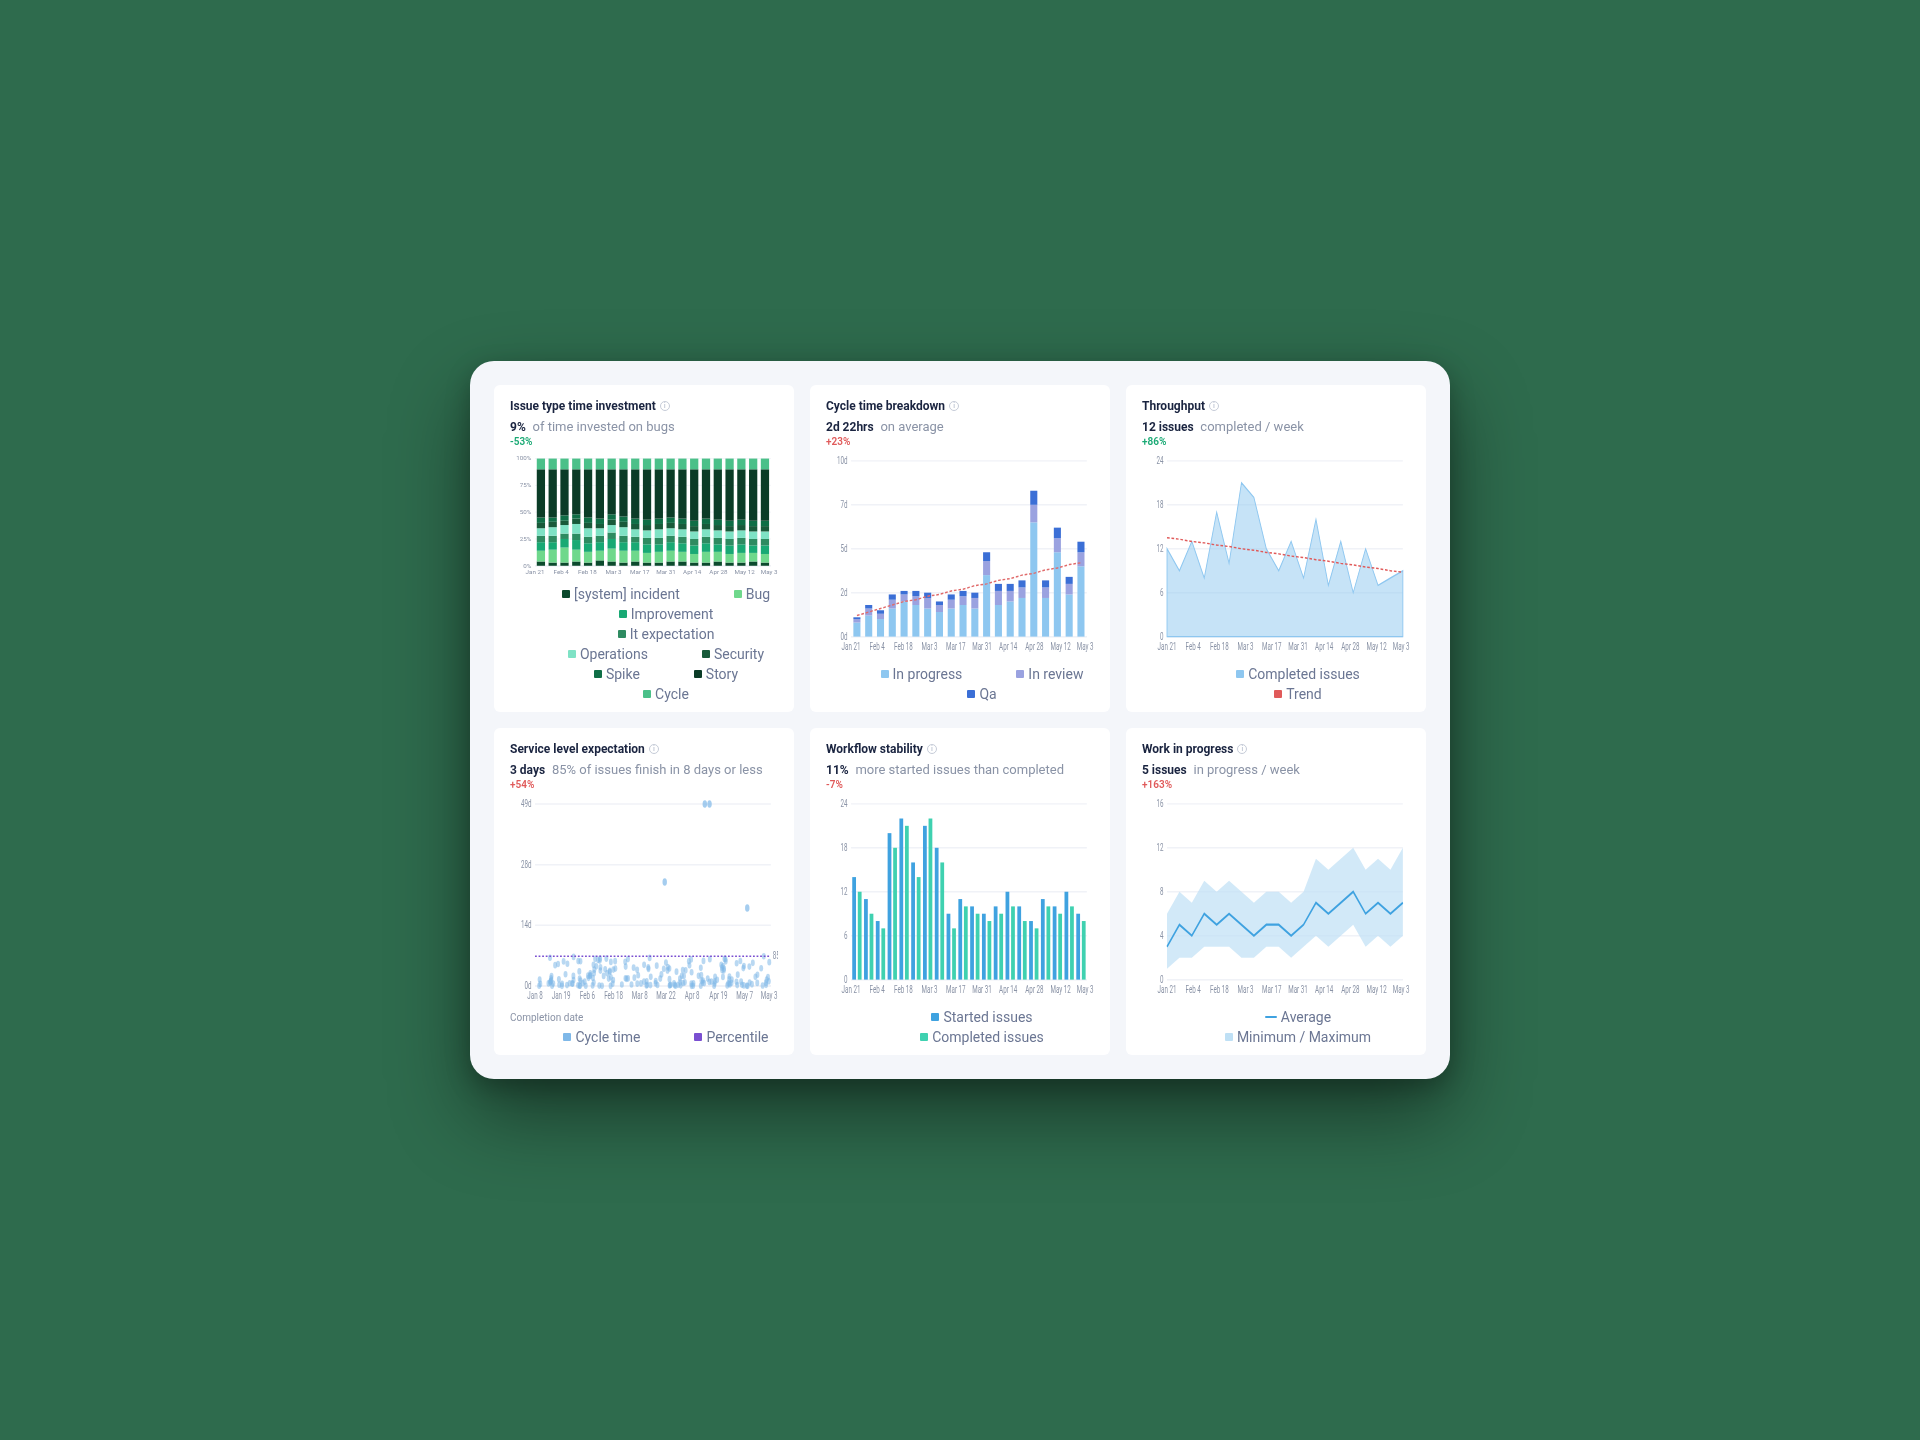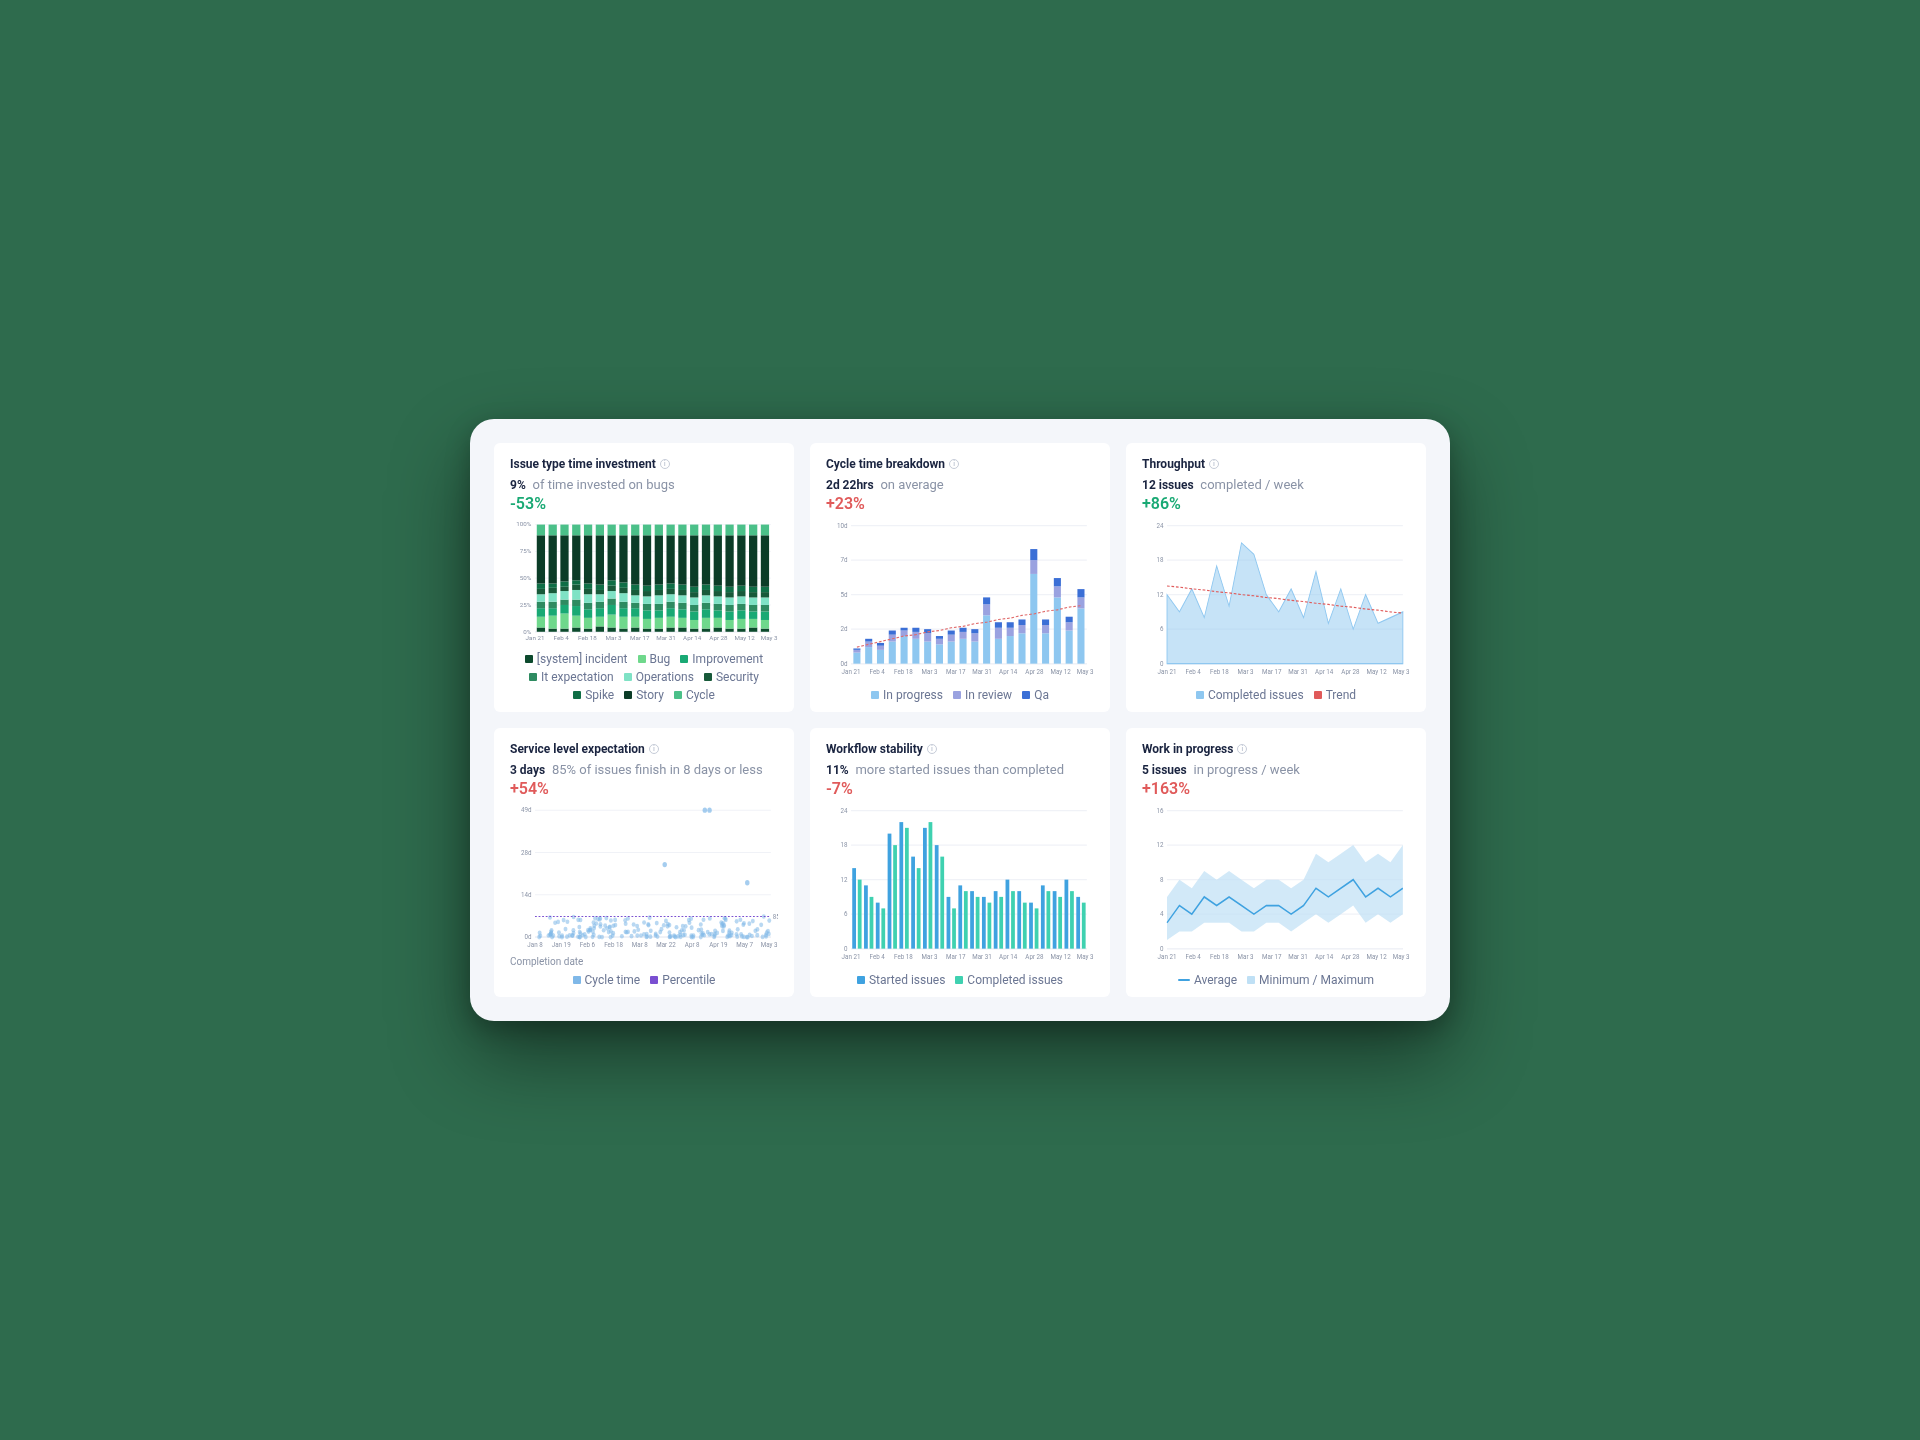"-53%" .delta { font-size: 16px -> 10px }
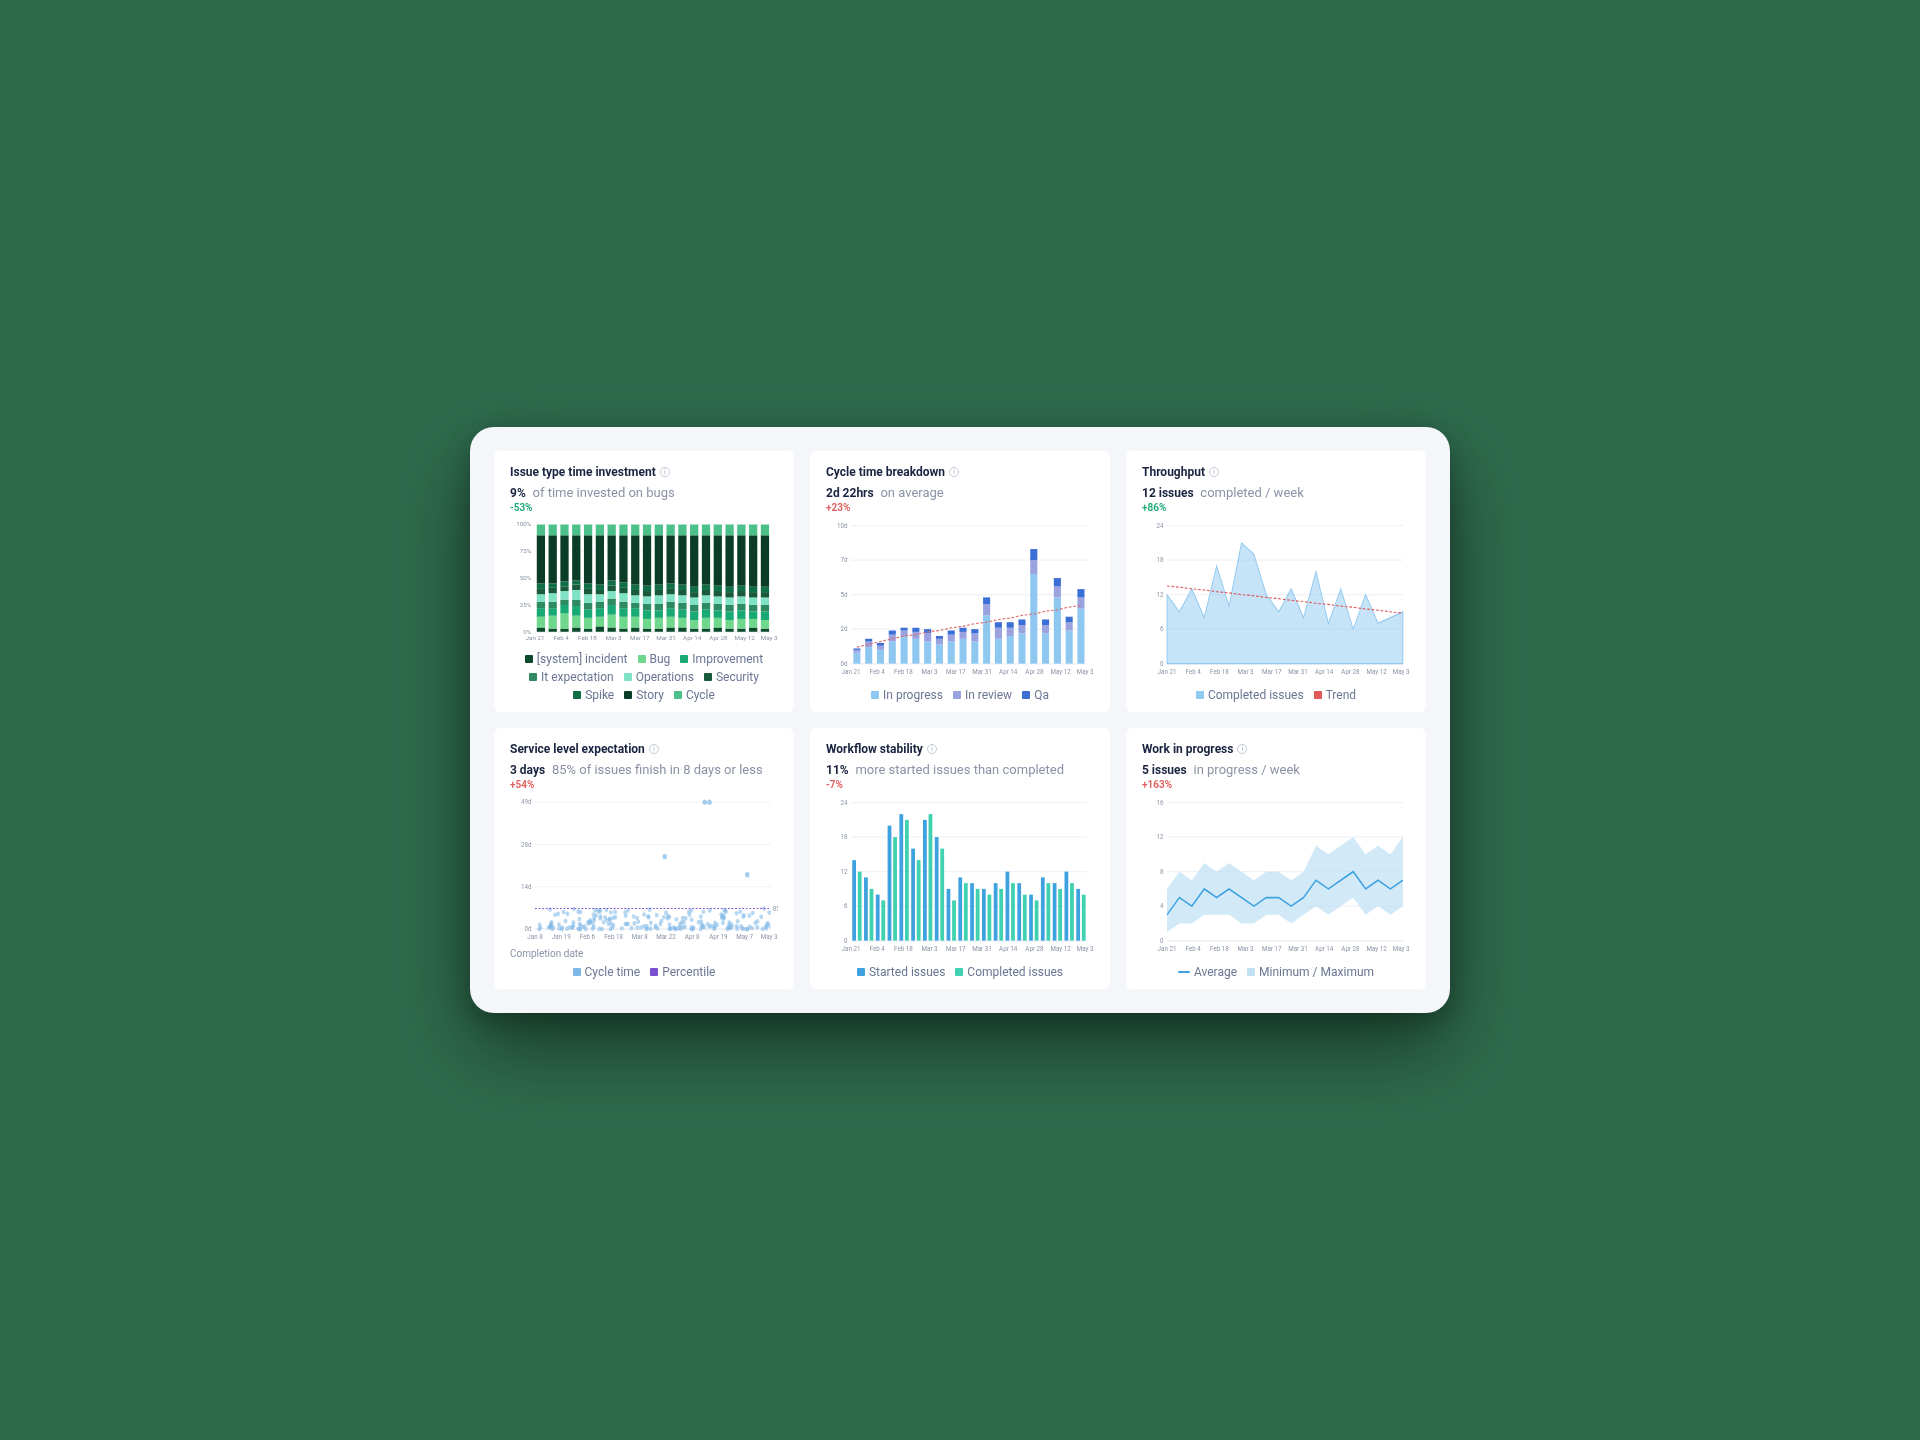"[system] incident" .legend-item { font-size: 12px -> 14px; margin-left: none -> 44px }
